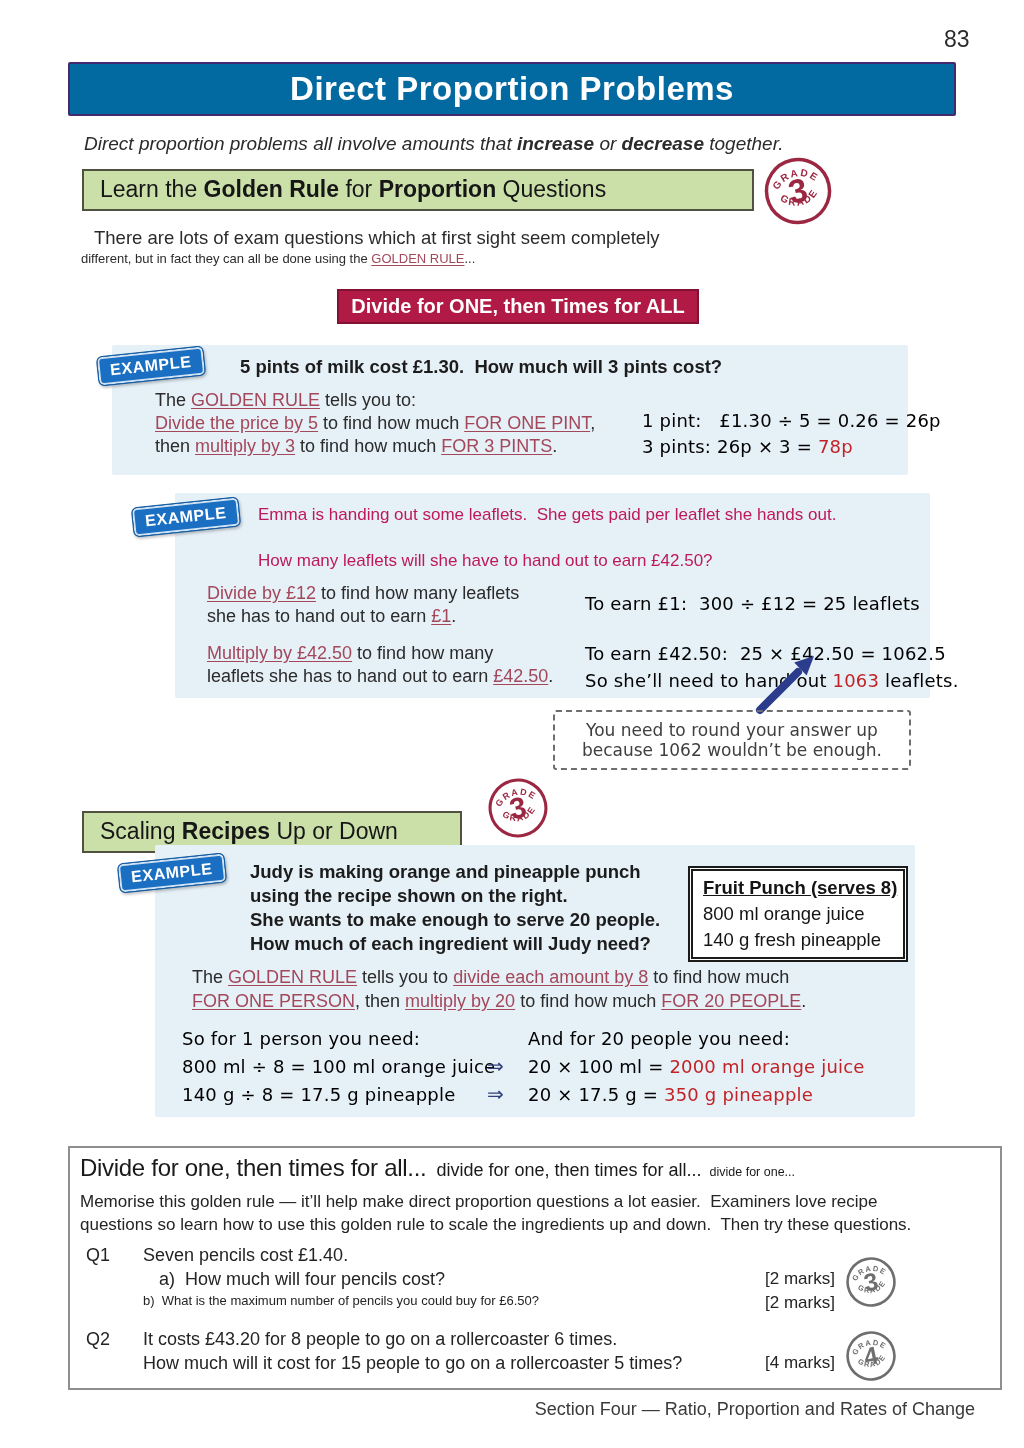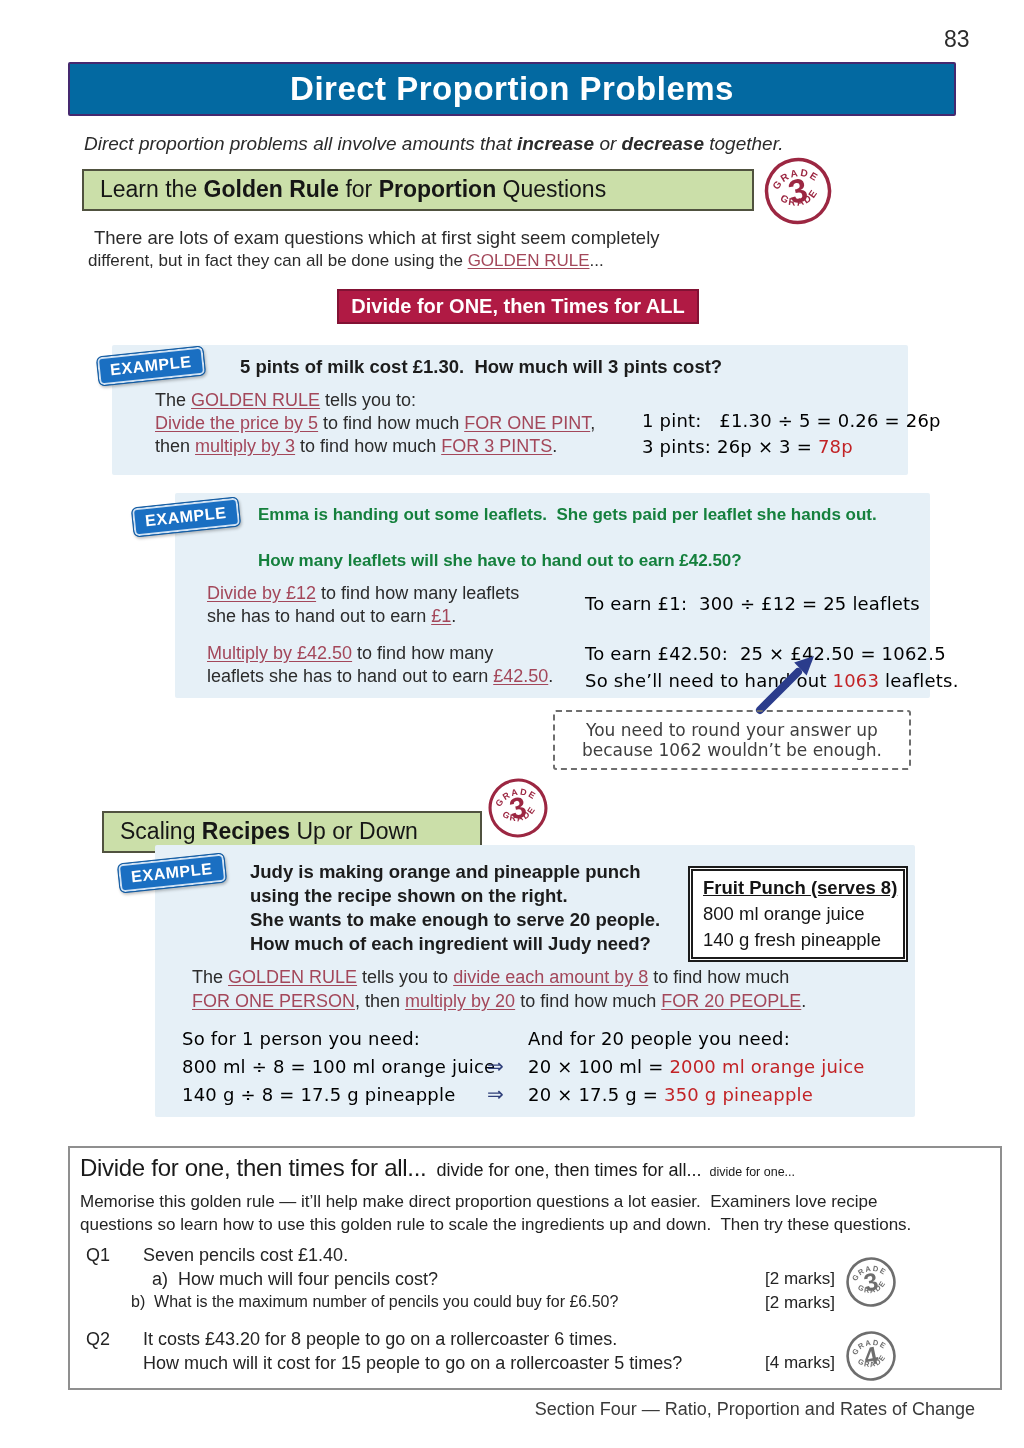"different, but in fact they" div.abs { font-size: 17px -> 13px; left: 88px -> 81px }
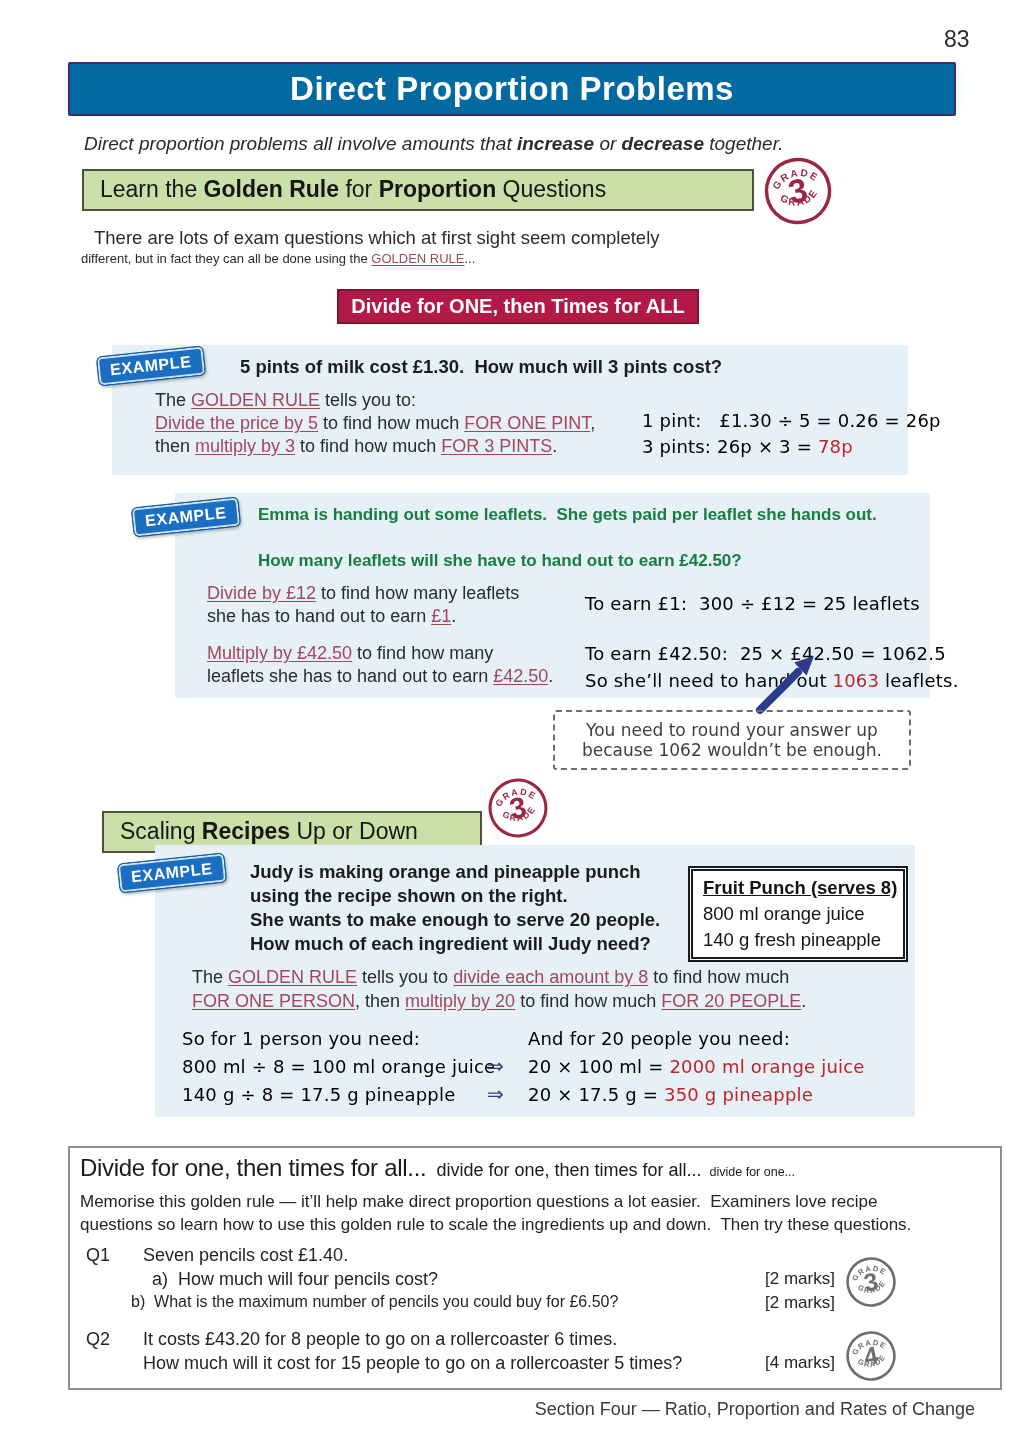"Emma is handing out some" .extitle2 { color: #15803d -> #be185d; font-weight: bold -> normal }
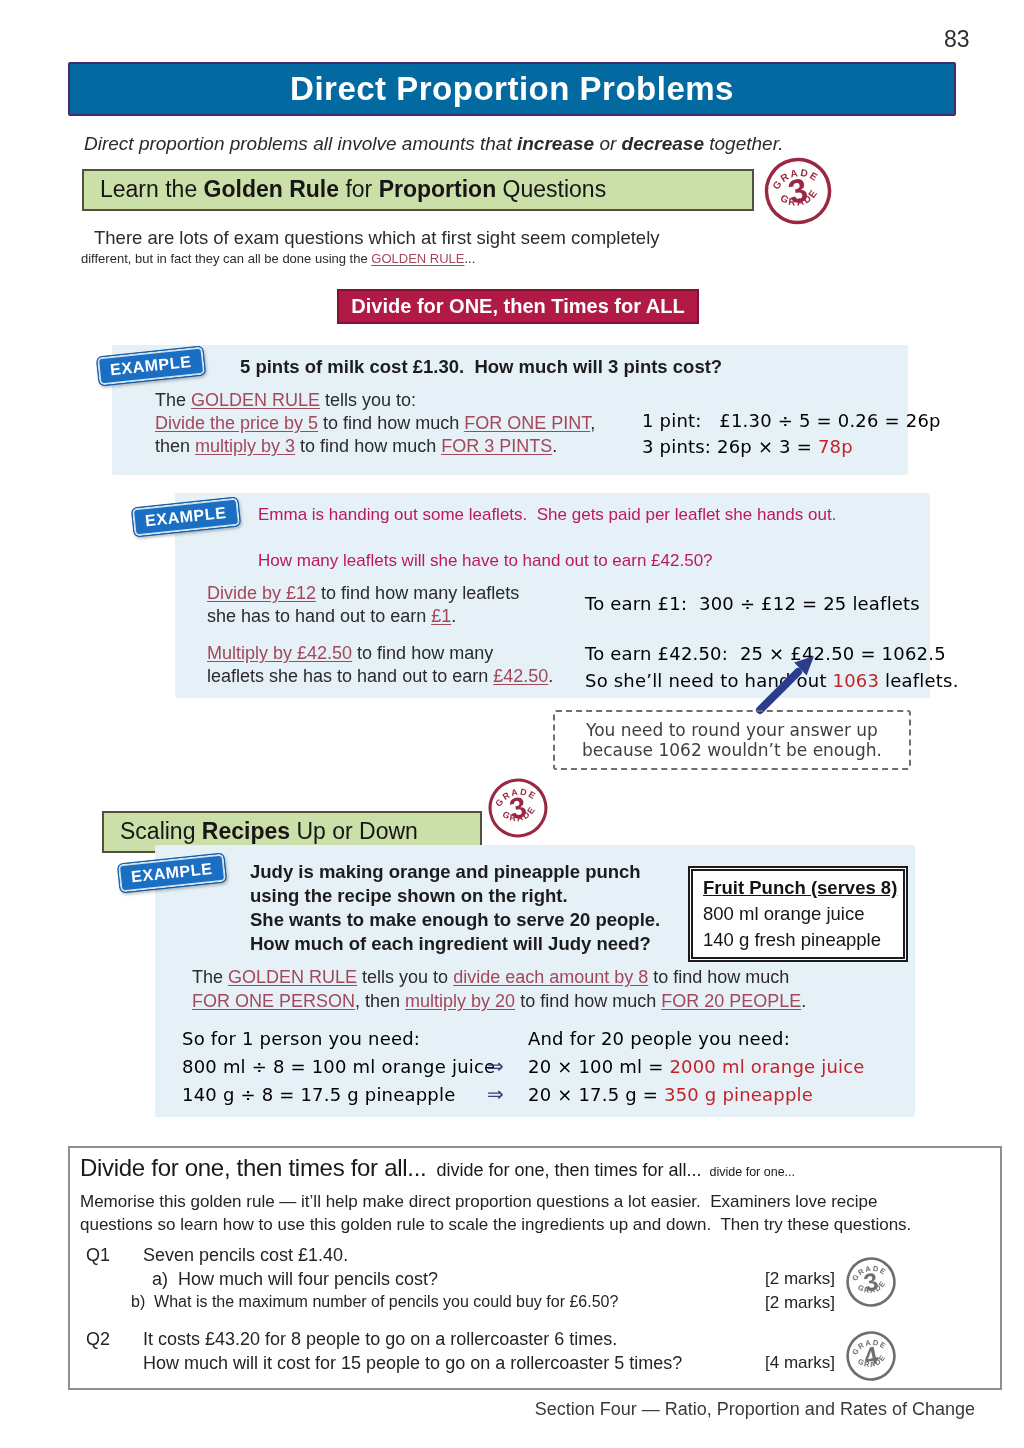"Scaling Recipes Up or Down" div.abs { margin-left: 20px -> none }
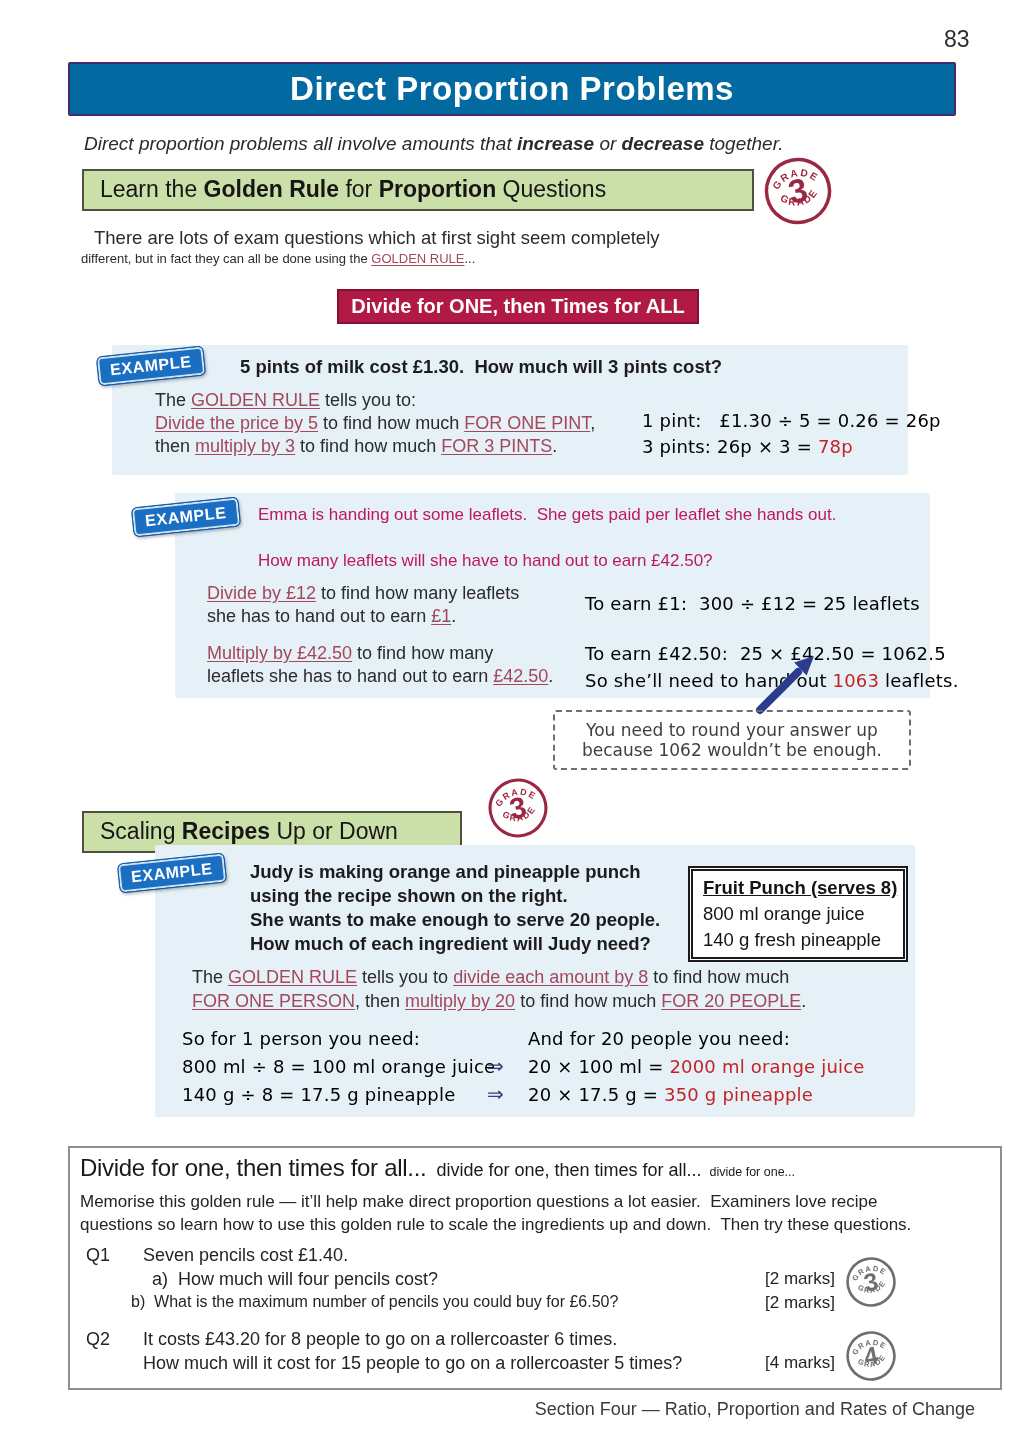"a) How much will four" div.abs { left: 152px -> 159px }
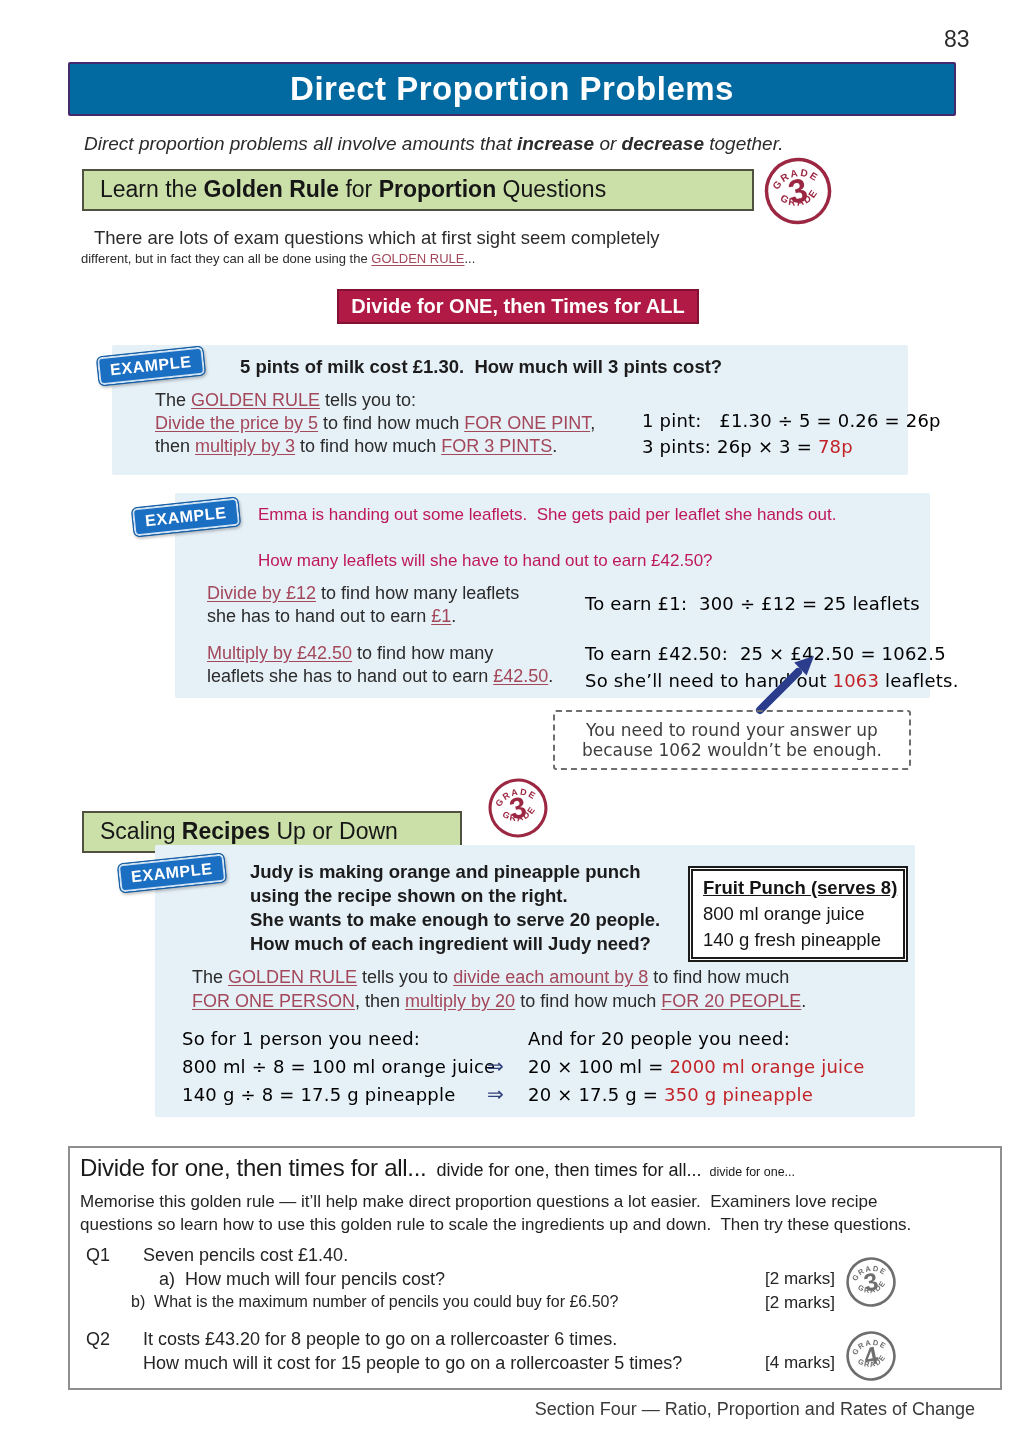"b) What is the maximum" div.abs { font-size: 16px -> 13px; left: 131px -> 143px }
